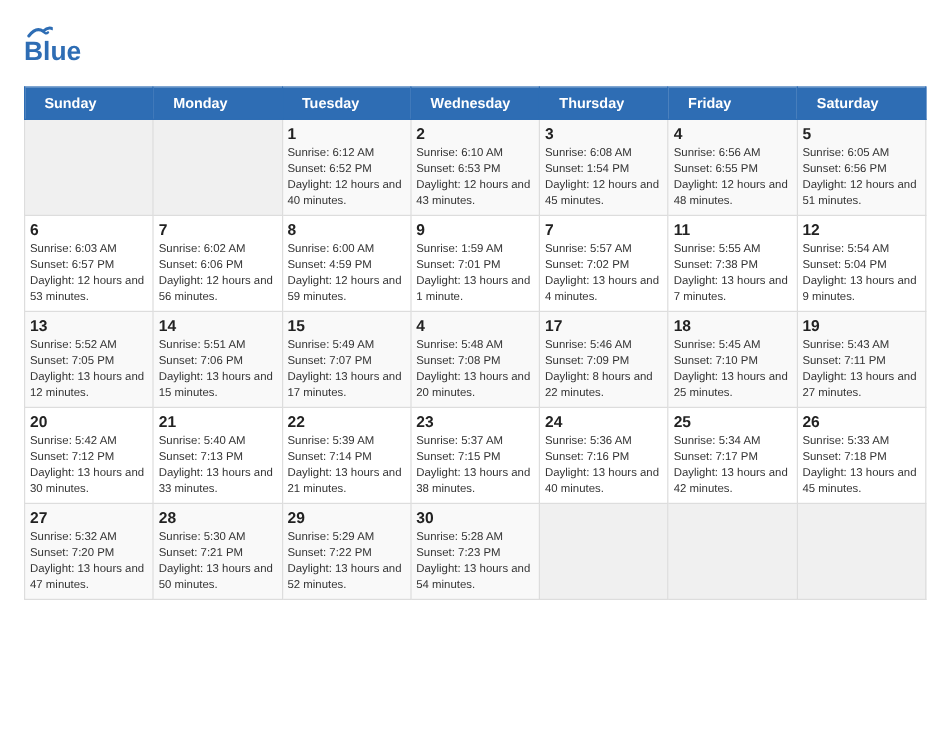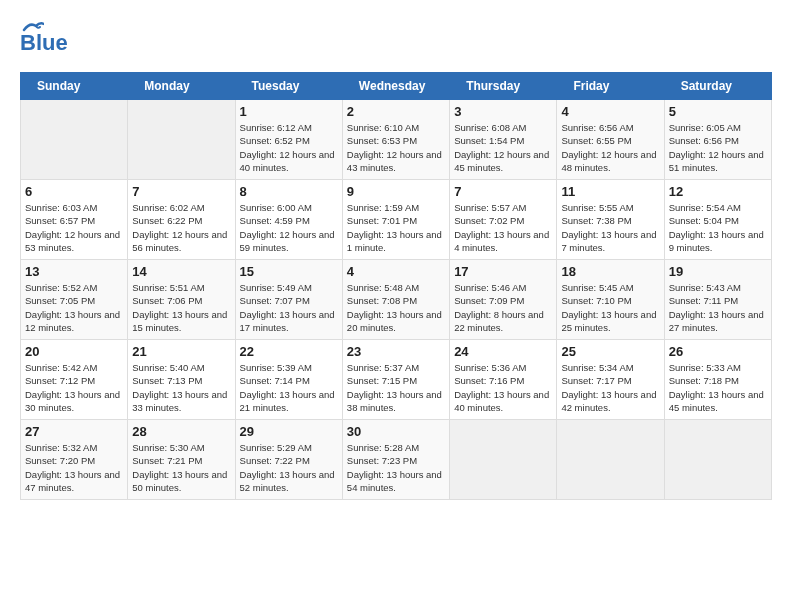"Sunset: 6:22 PM" span { text: 6:22 -> 6:06 }
